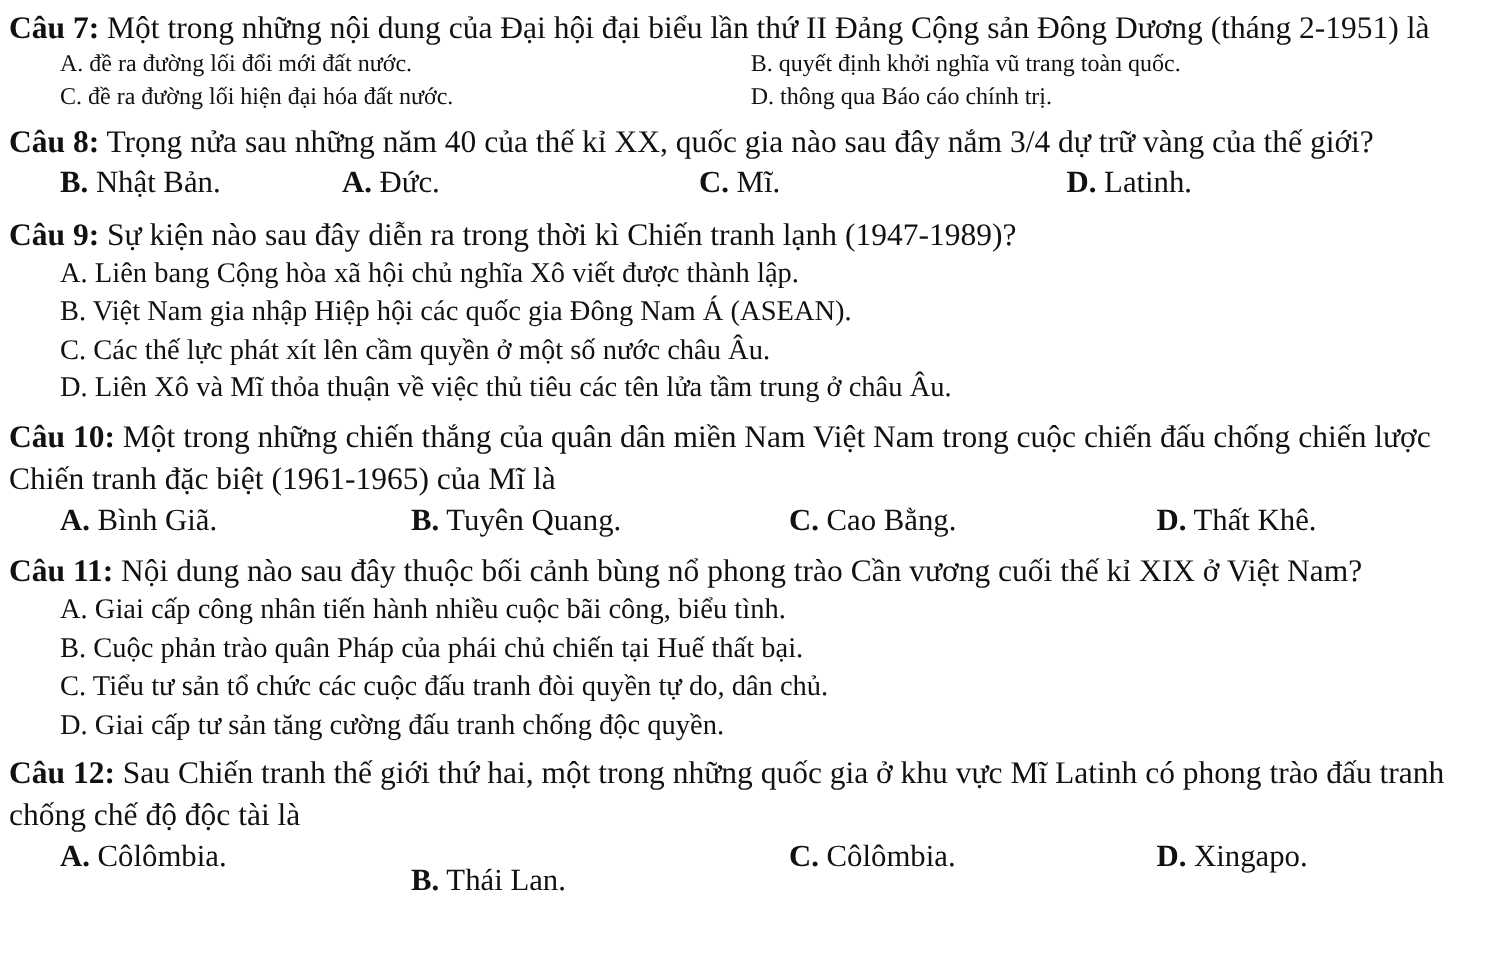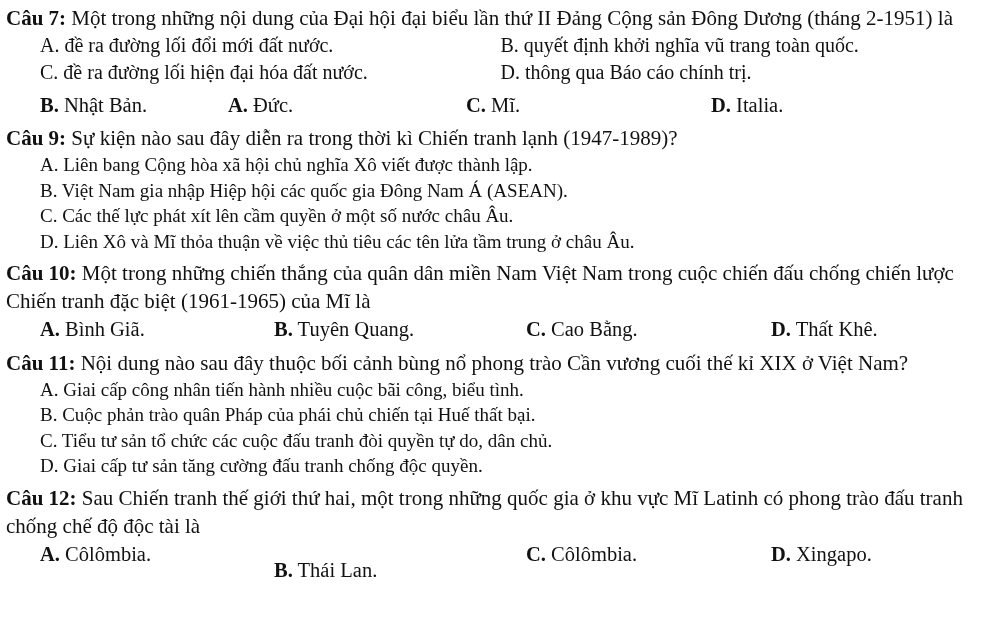"A. đề ra đường lối" .opts-2col { font-size: 20px -> 16px }
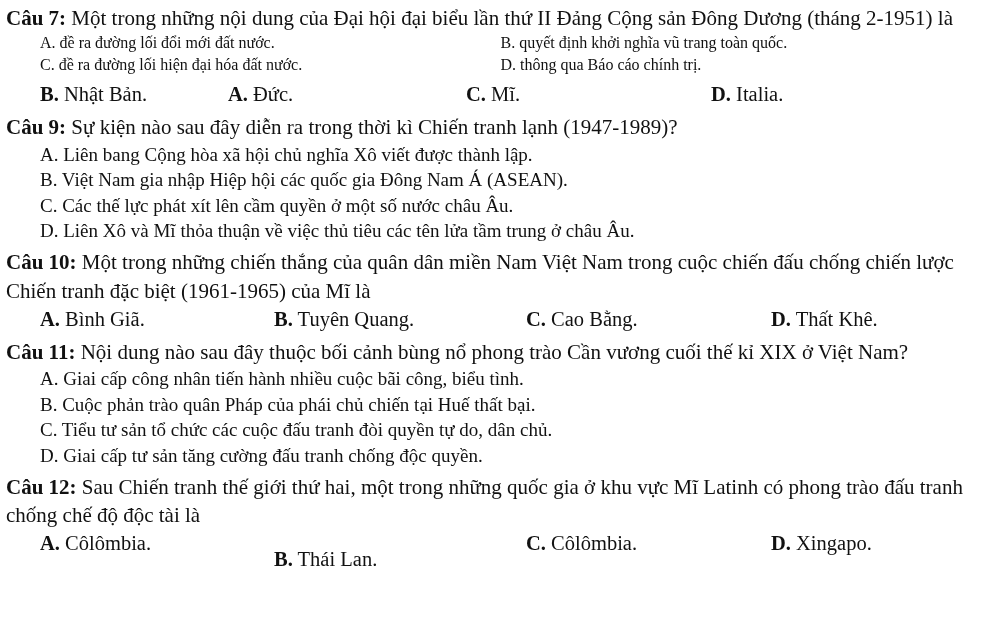"Câu 8: Trọng nửa sau" p.stem { html: none -> <p><span>Câu 8:</span> <span>Trọng nửa sau những năm 40 của thế kỉ XX, quốc gia nào sau đây nắm 3/4 dự trữ vàng của thế giới?</span></p> }
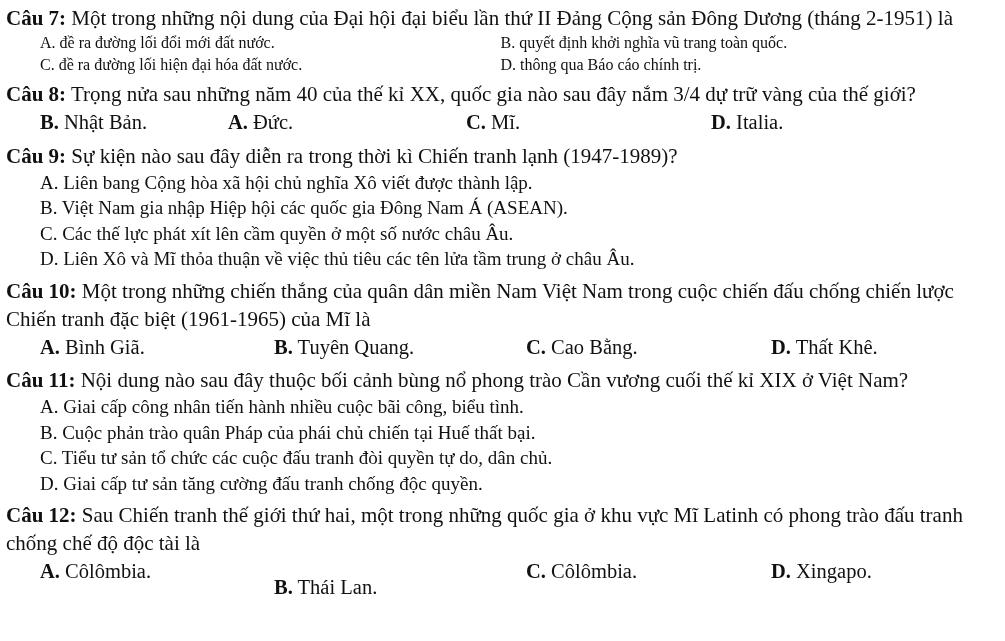"Italia." span { text: Italia -> Latinh }
